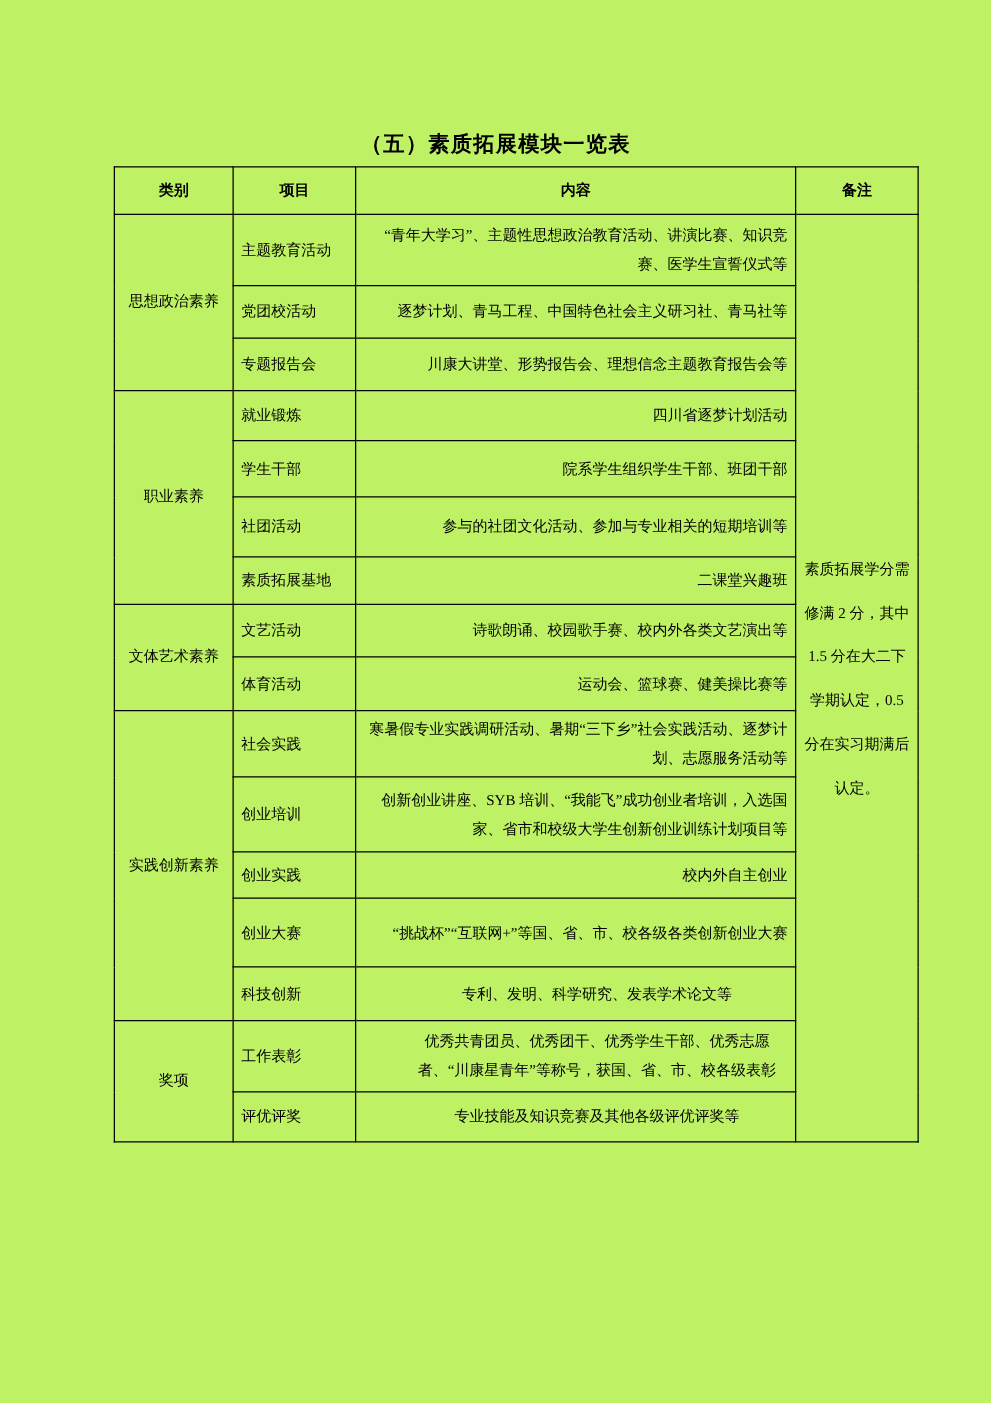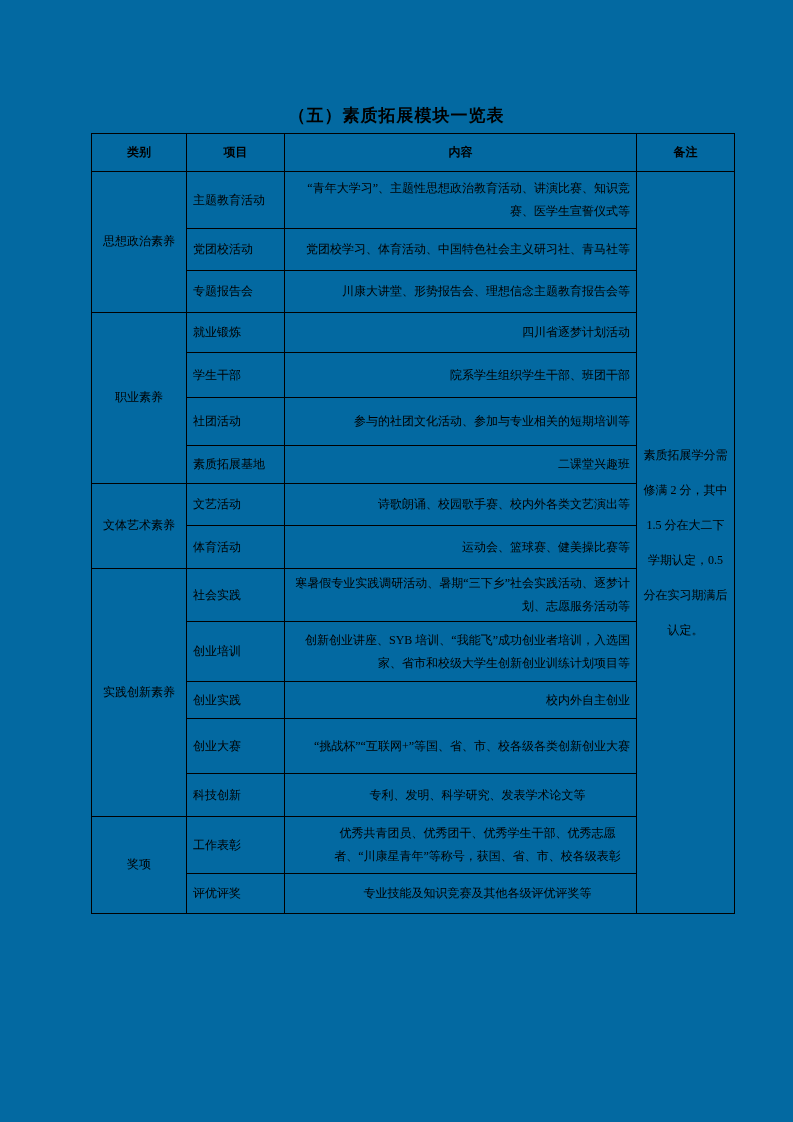"（五）素质拓展模块一览表" .page { background: #0369a1 -> #bef264 }
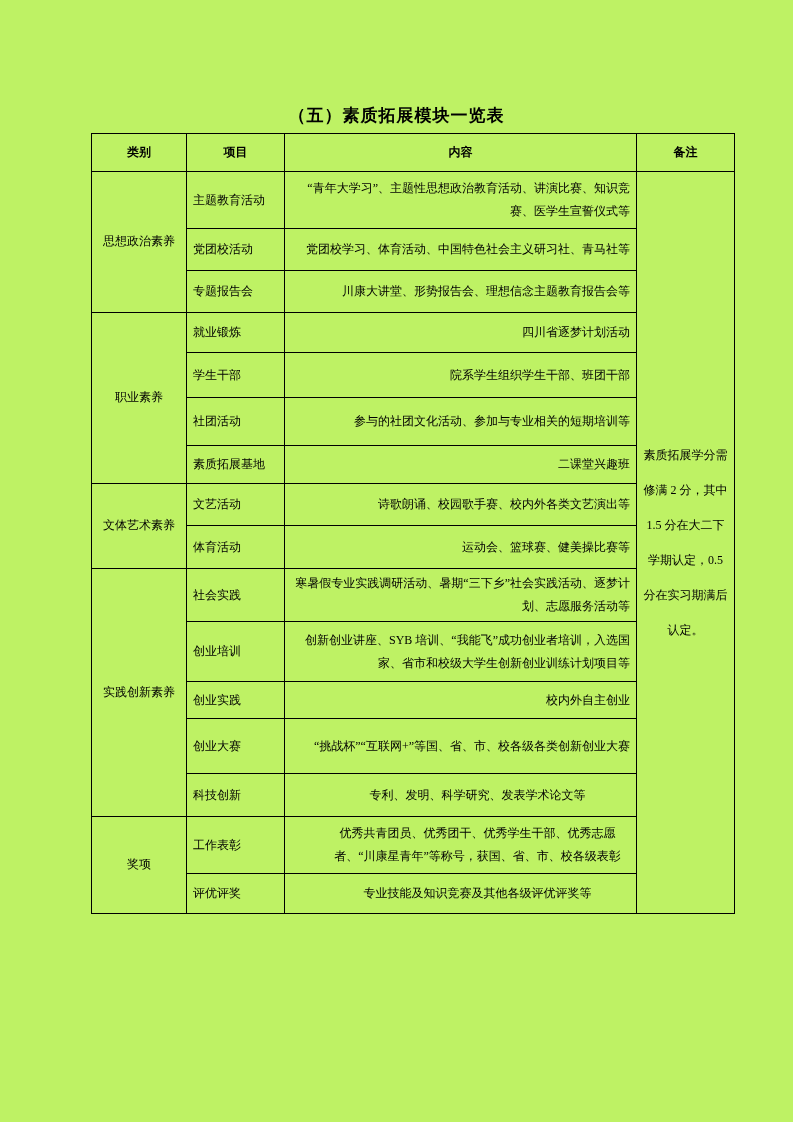"党团校学习、体育活动、中国特色社会主义研习社、青马社等" td.cont { text: 党团校学习、体育活动 -> 逐梦计划、青马工程 }
